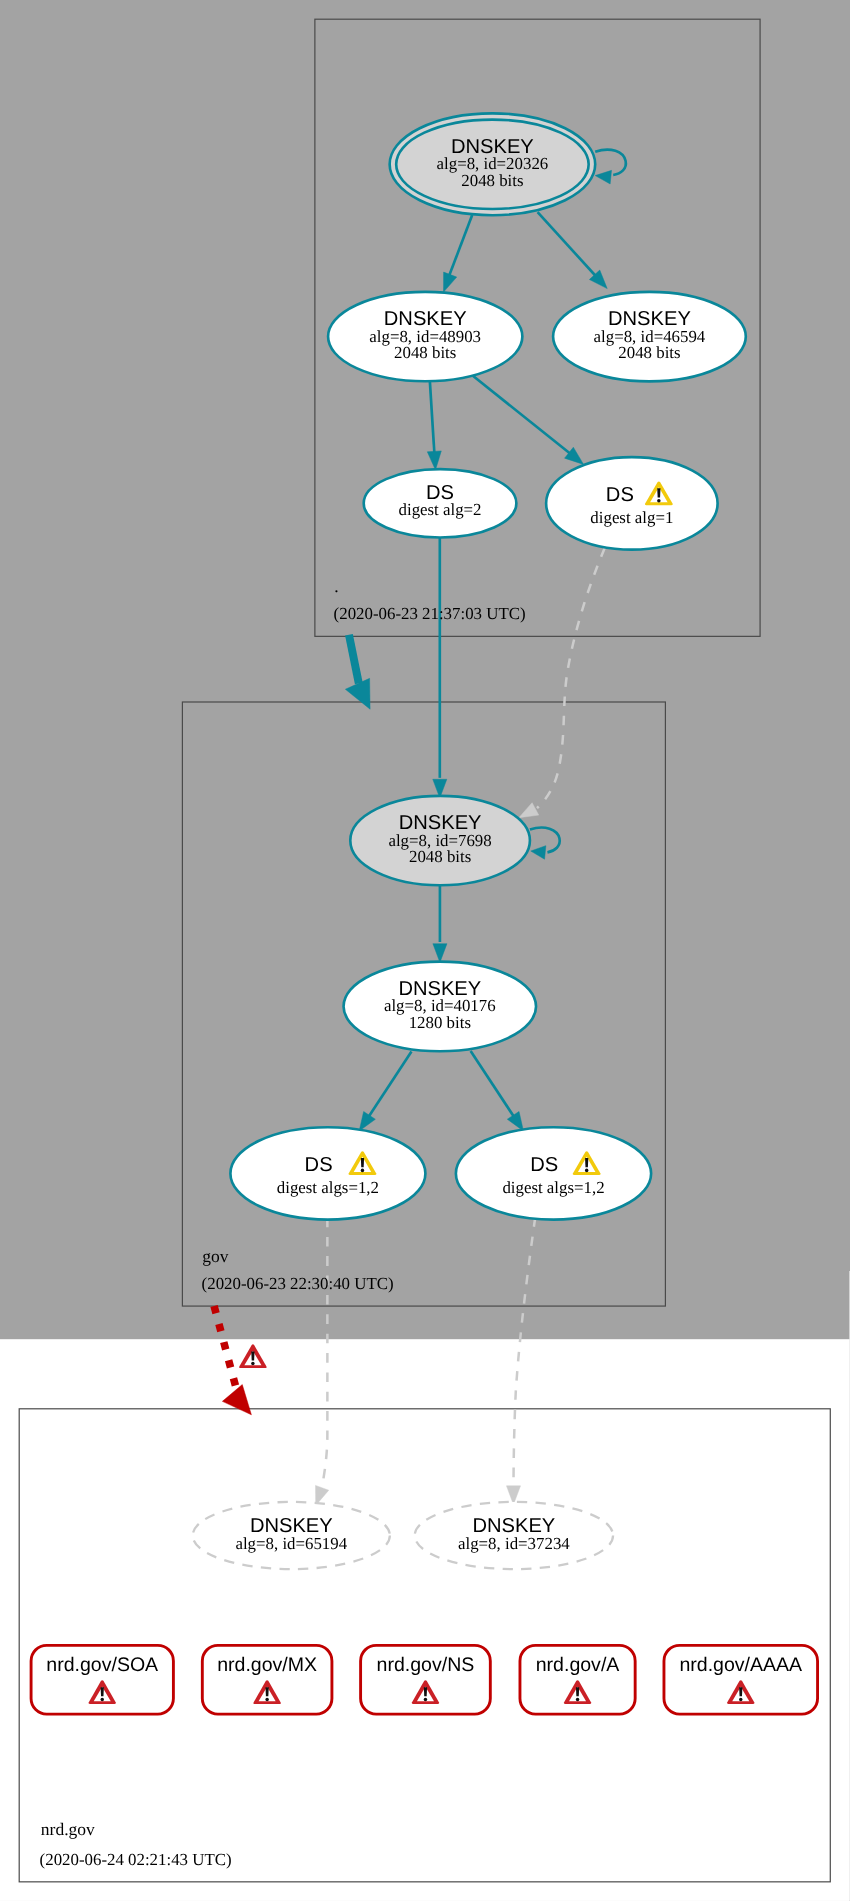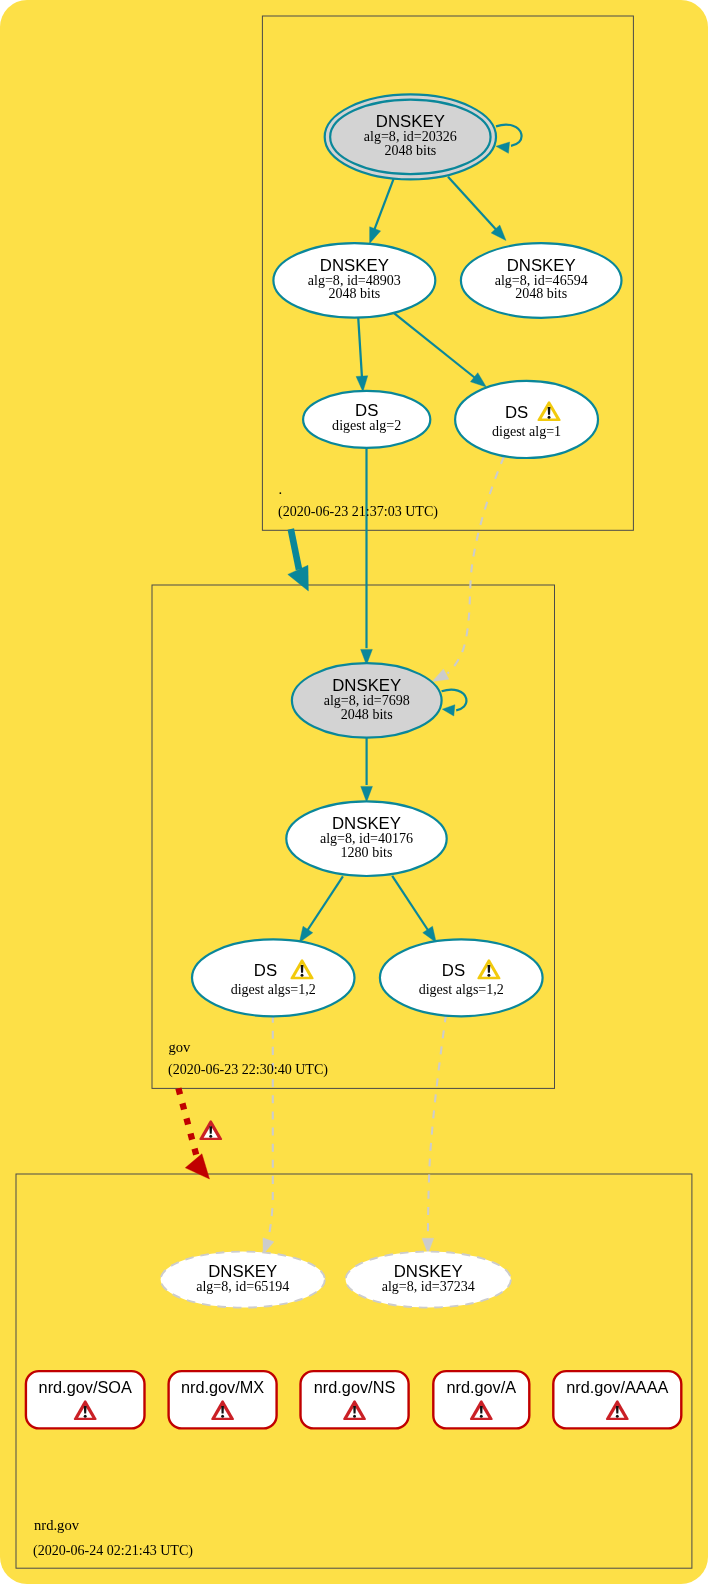"DNSKEY" #canvas { background: #fde047 -> #a3a3a3; border-radius: 27px -> none; height: 1584px -> 1116px }
